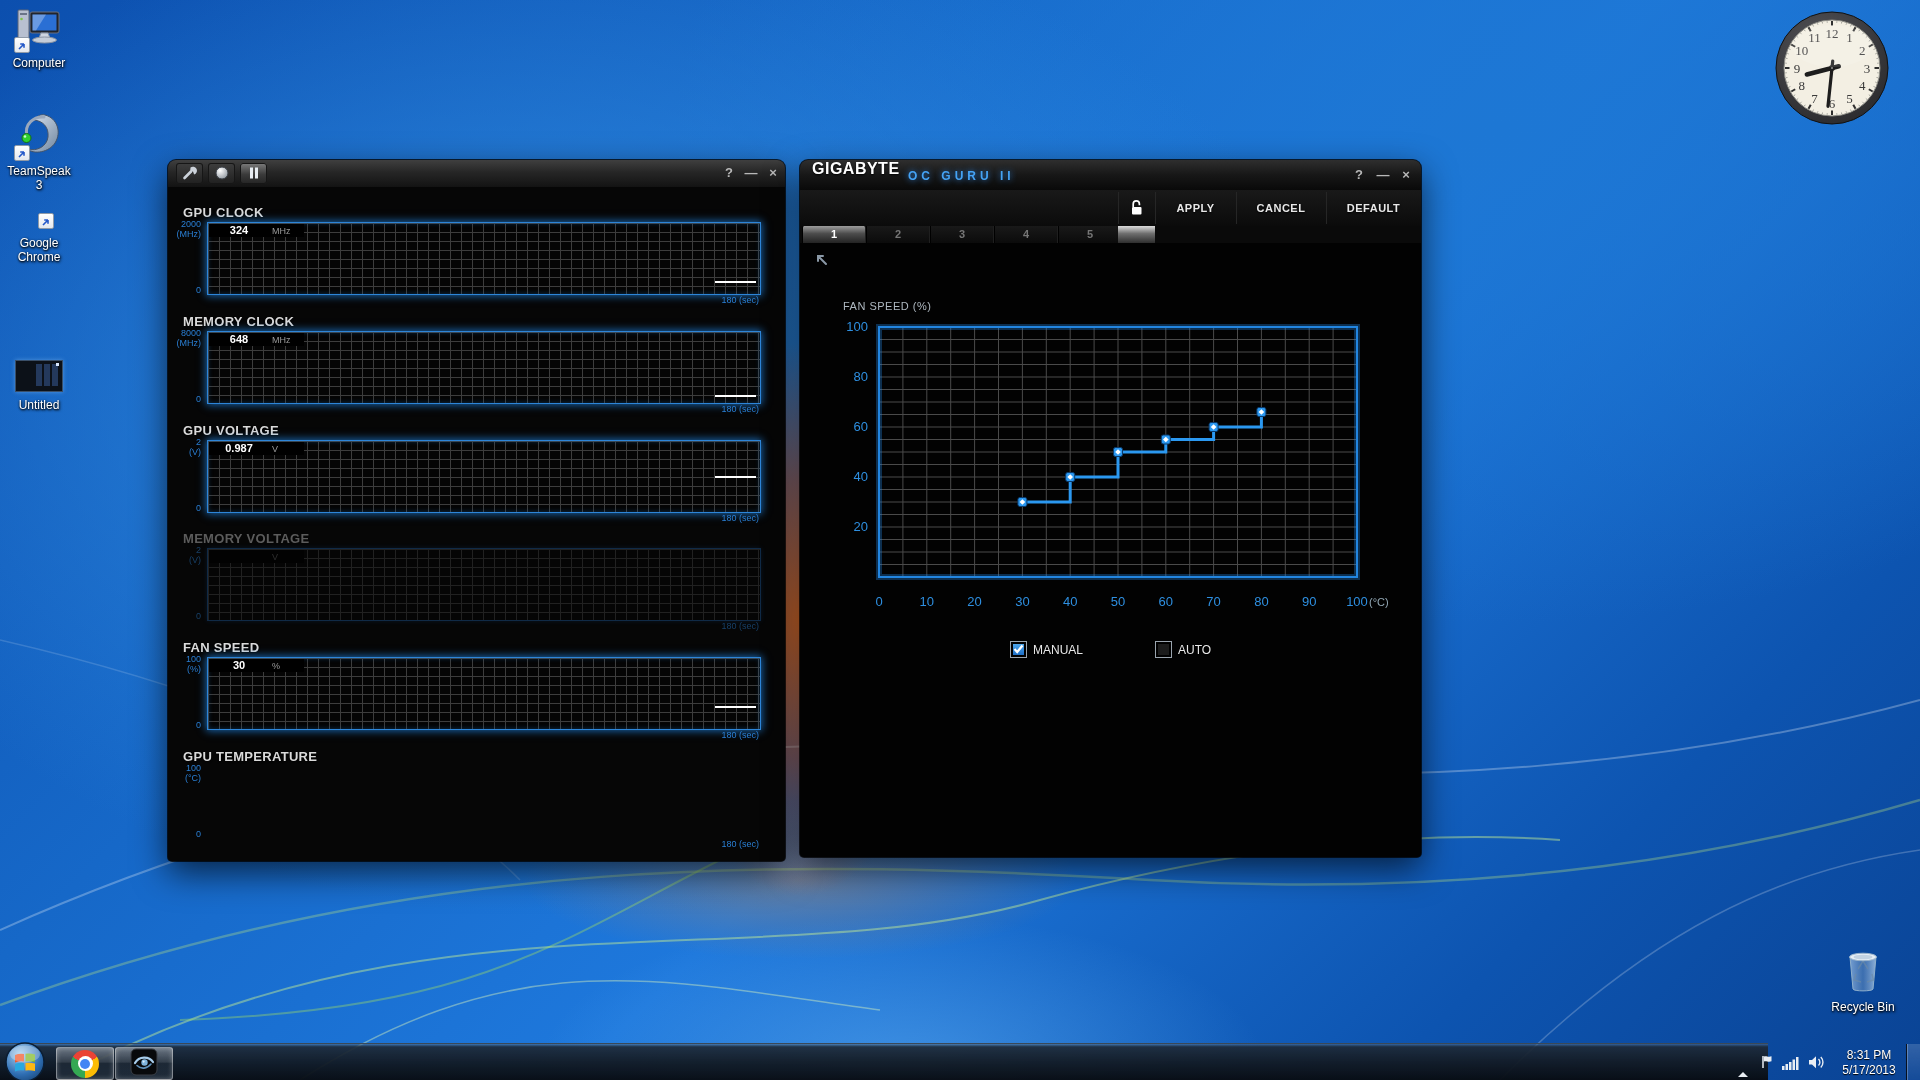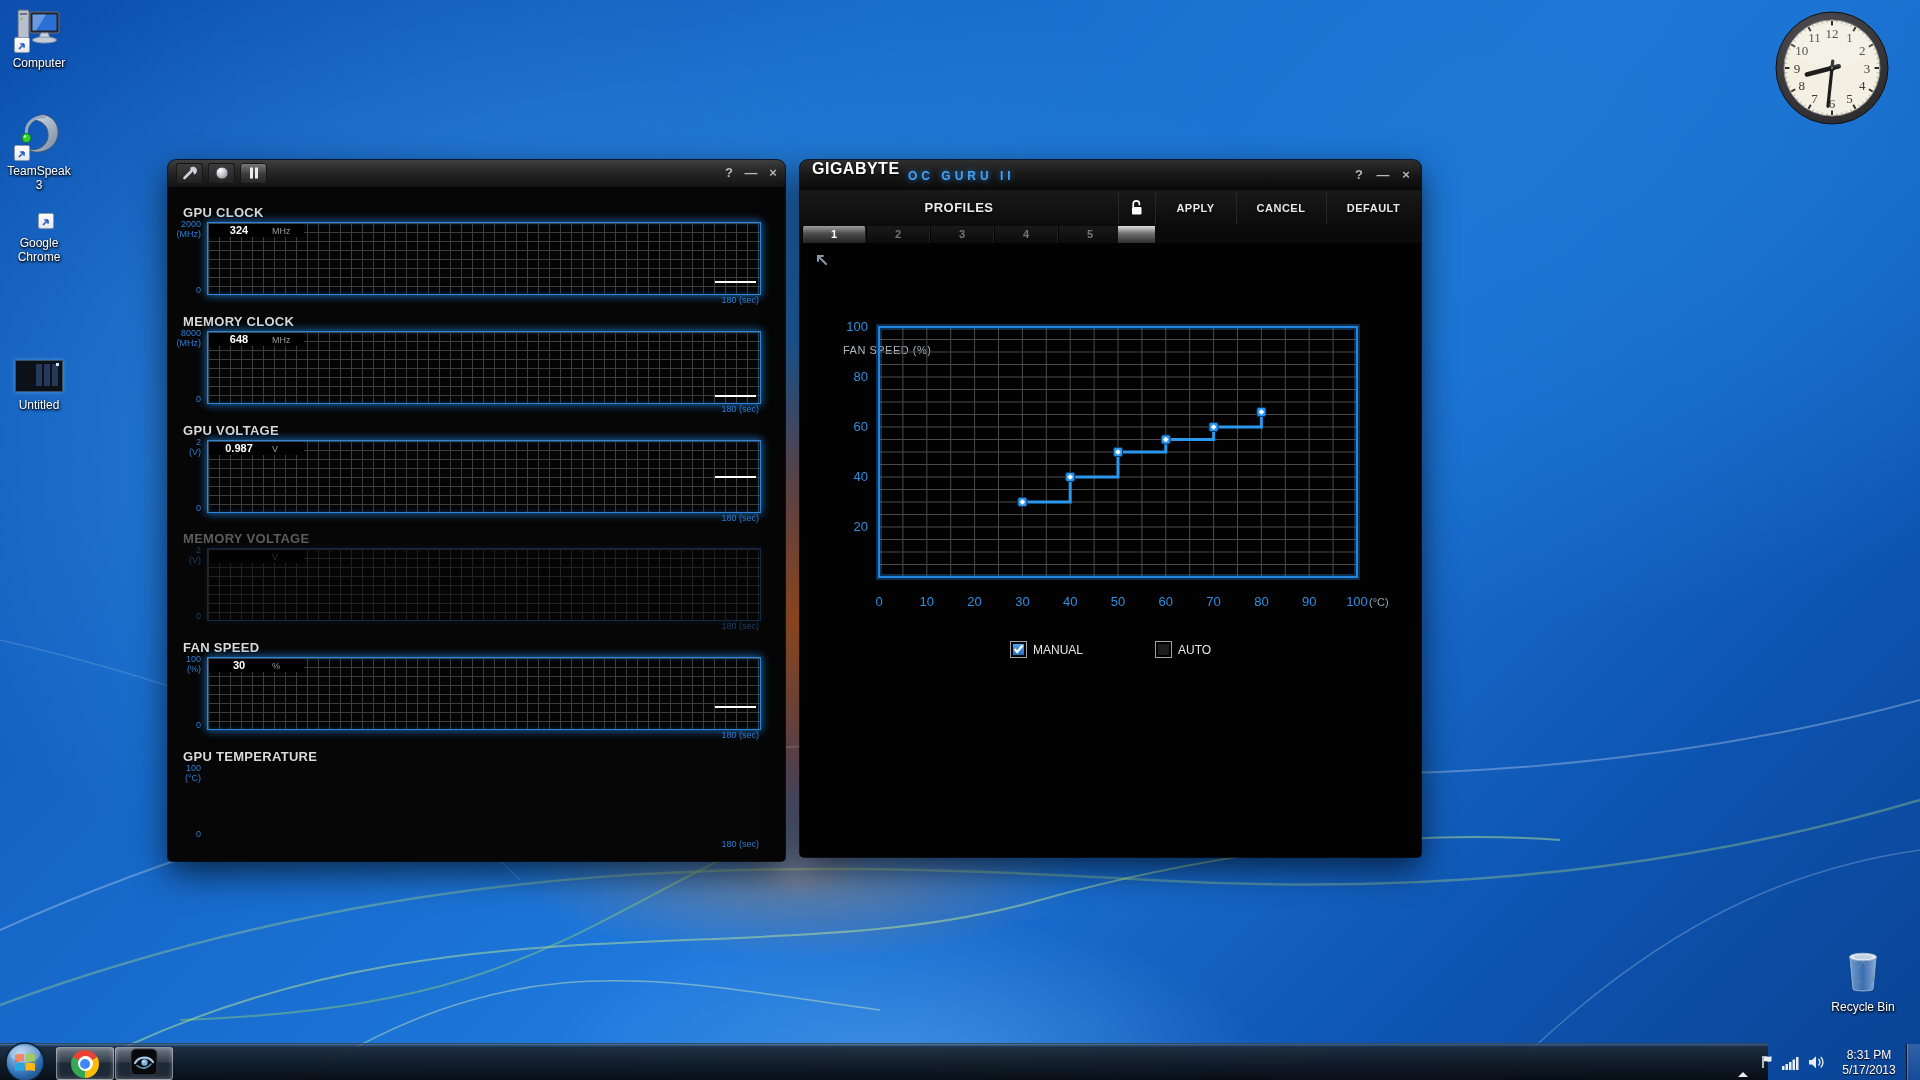"PROFILES" span { html: <span>PROFILES</span> -> none }
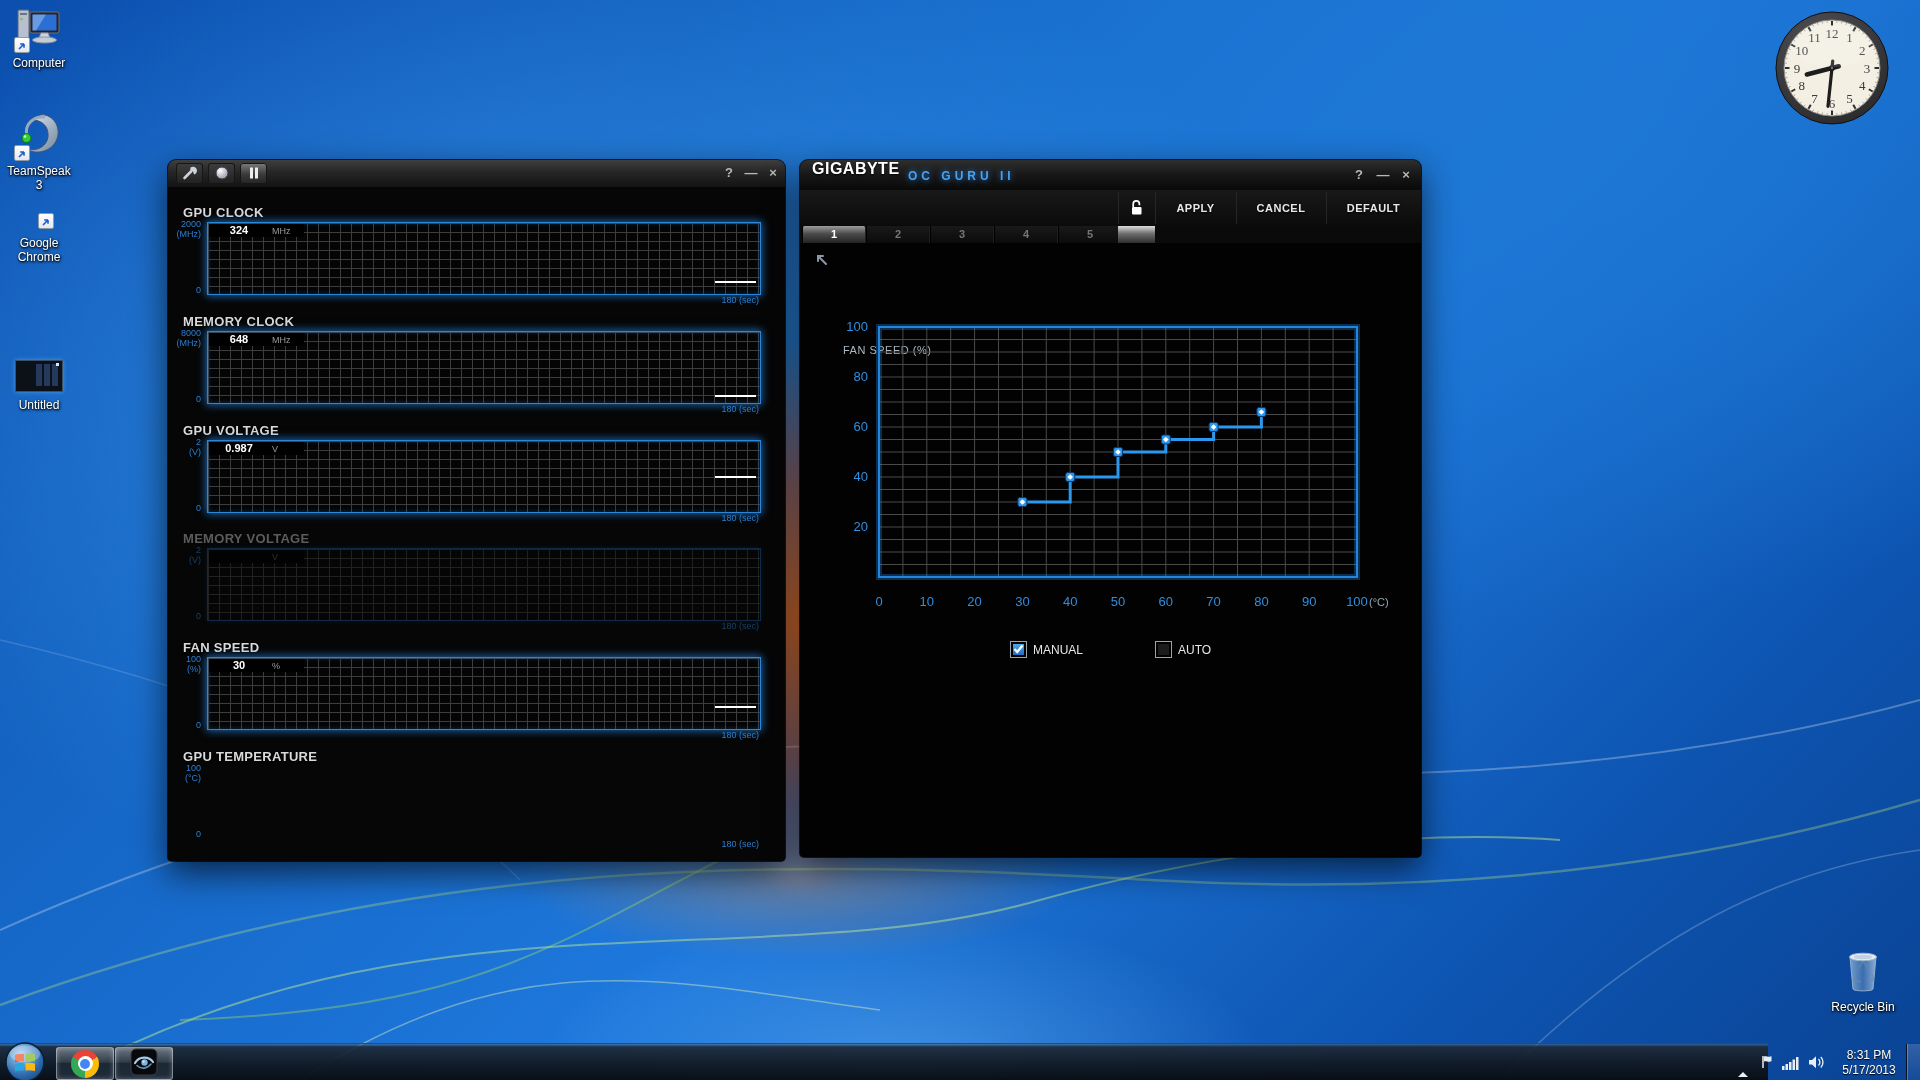"FAN SPEED (%)" #fan-title { margin-top: 44px -> none }
